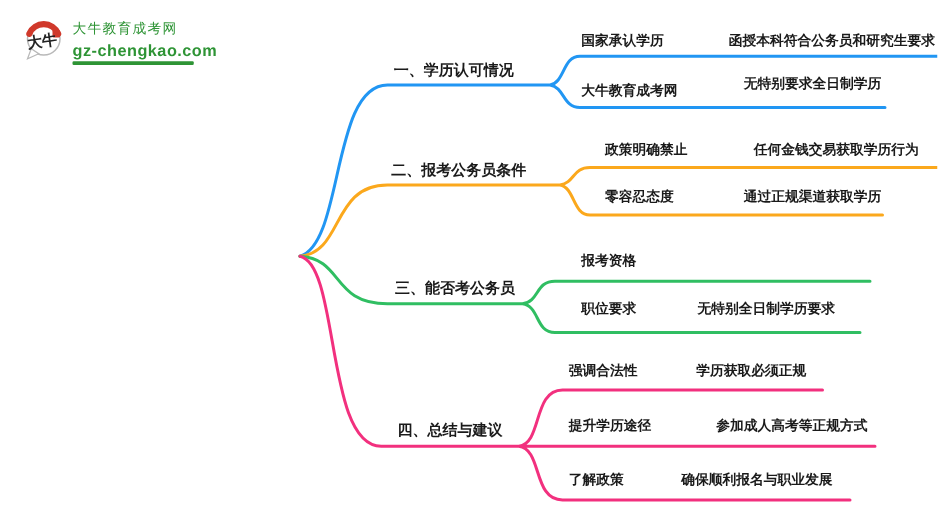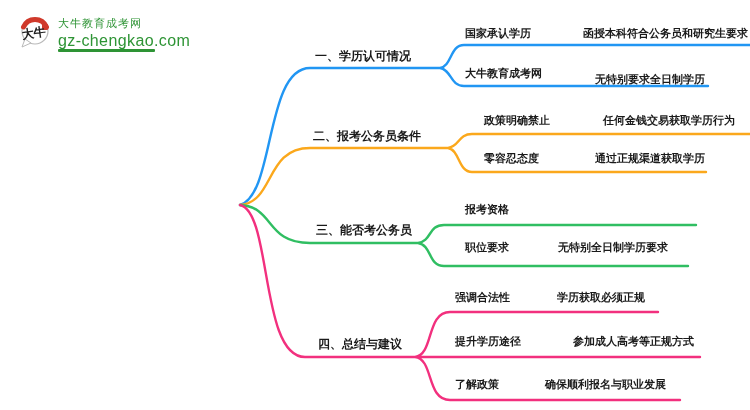"gz-chengkao.com" .logo-url { font-size: 16px -> 13px; font-weight: 400 -> 700 }
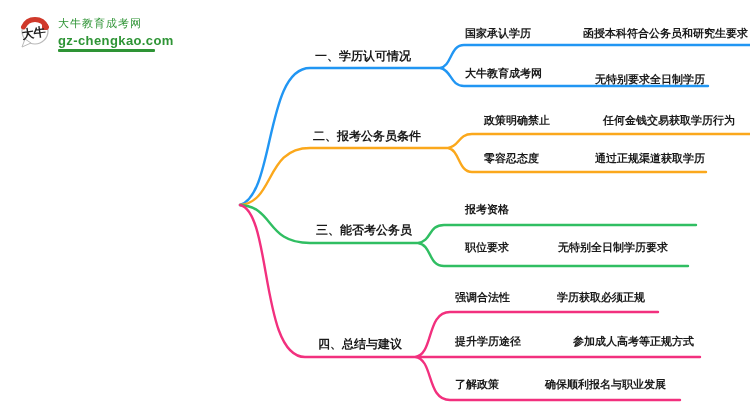"无特别要求全日制学历" div.node { top: 72px -> 60px }
